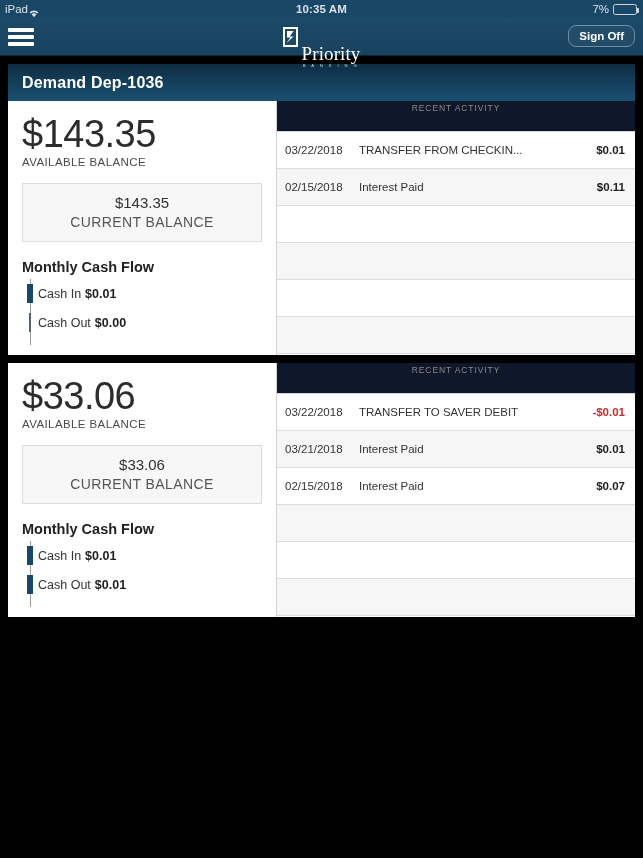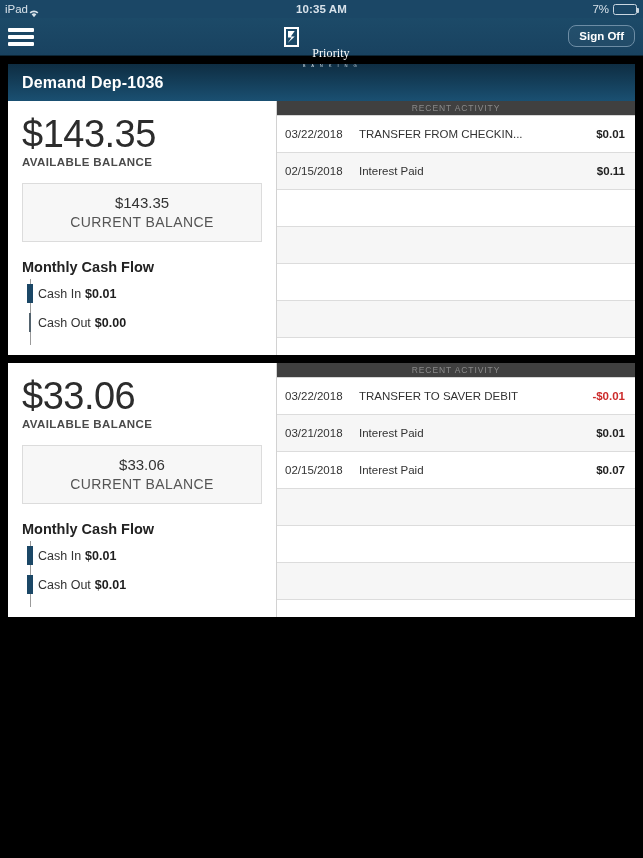"Priority" .brand-name { font-size: 12px -> 19px }
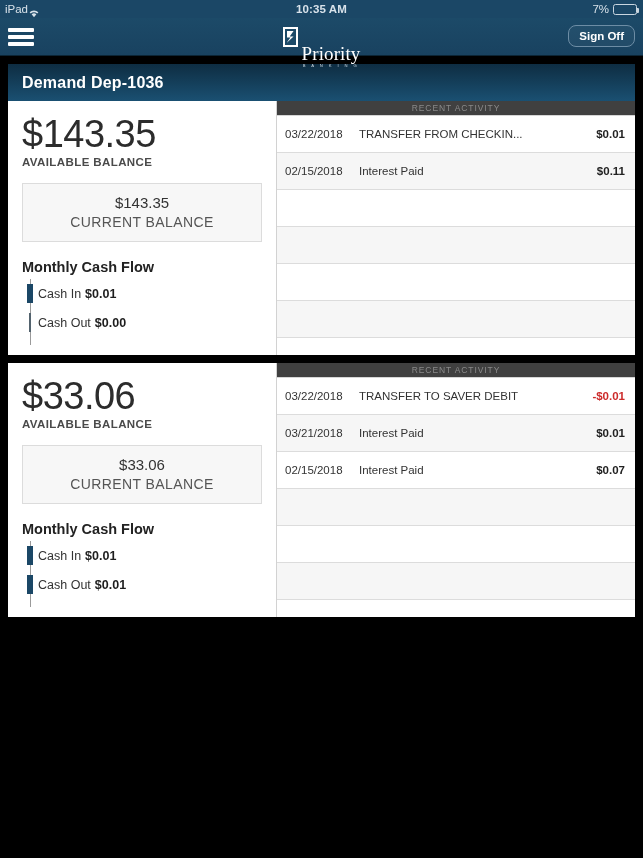"RECENT ACTIVITY" .activity-head { background: #404040 -> #0f172a; height: 15px -> 31px }
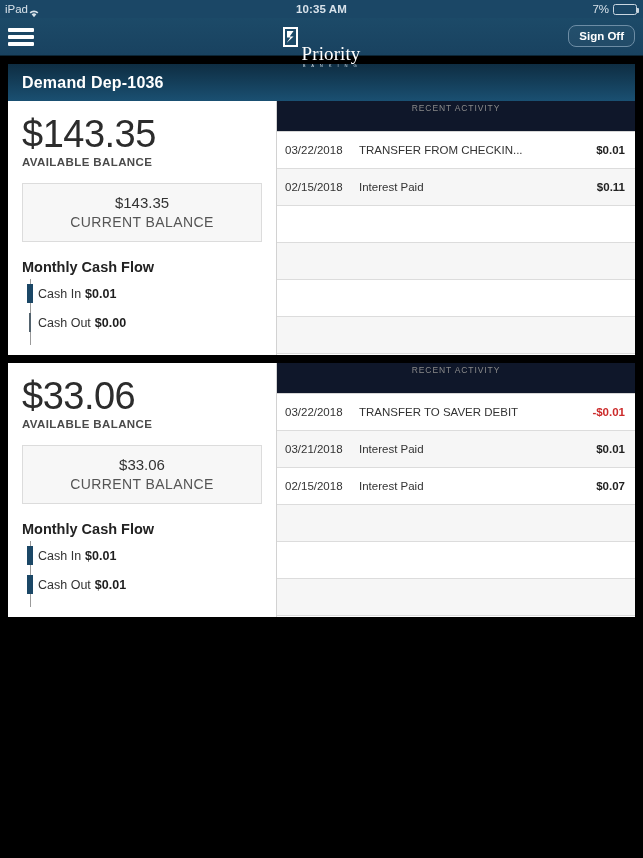"AVAILABLE BALANCE" .balance-label { font-weight: bold -> none }
